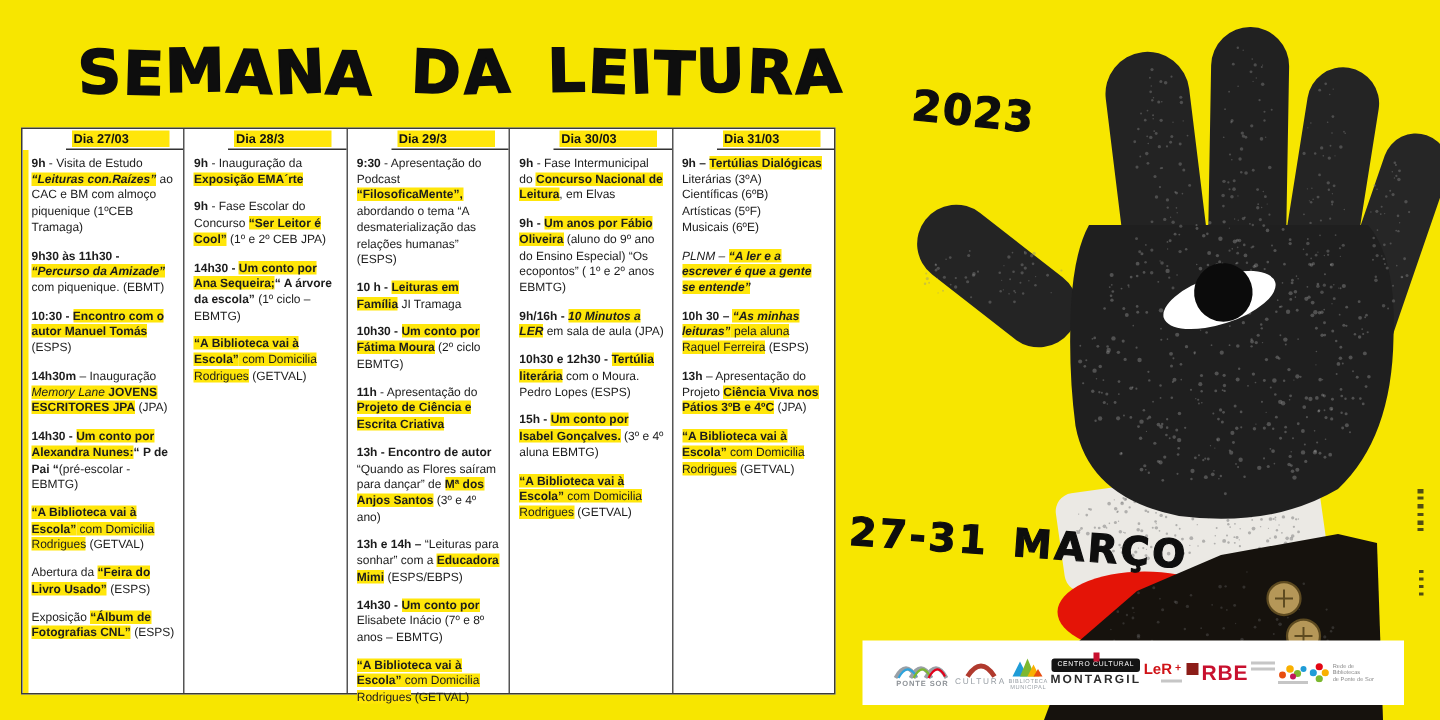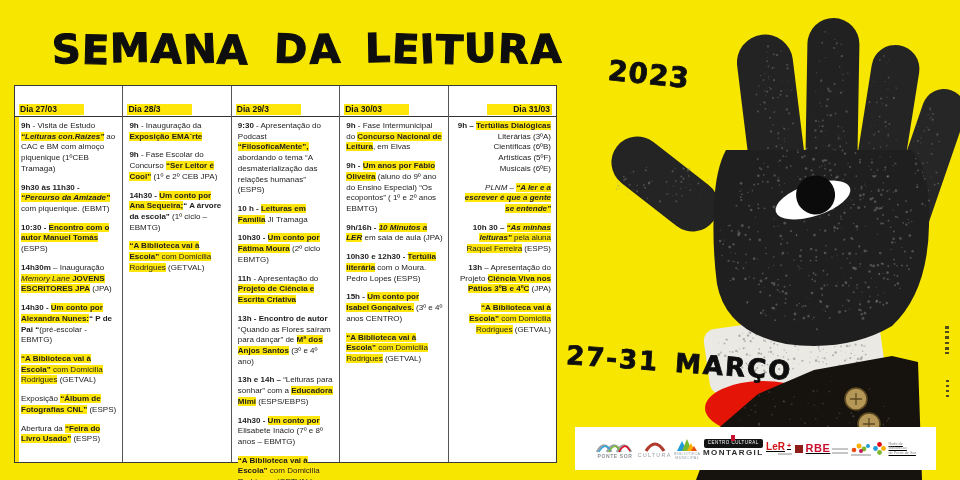"Dia 27/03" .col-header { margin-left: none -> 29px; padding: 18px 4px 1px -> 1px 4px 1px }
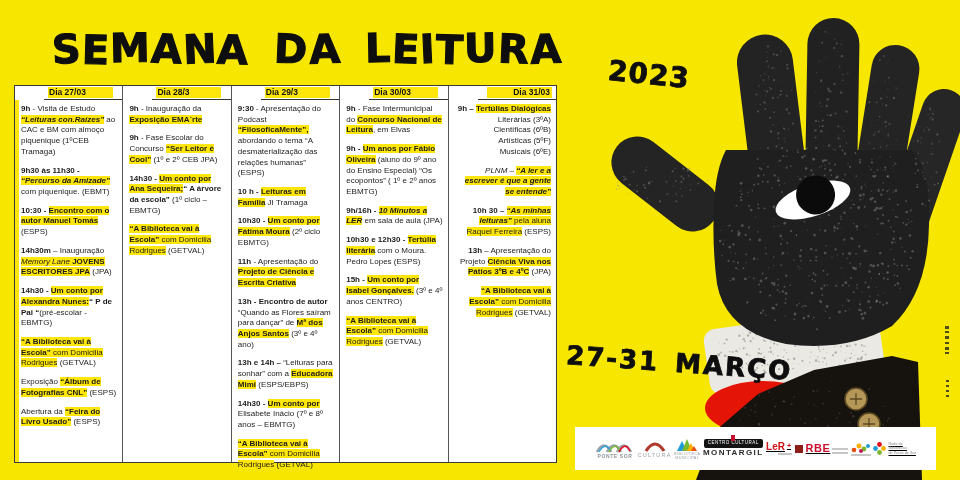"Dia 31/03" .col:last-child { text-align: right -> none }
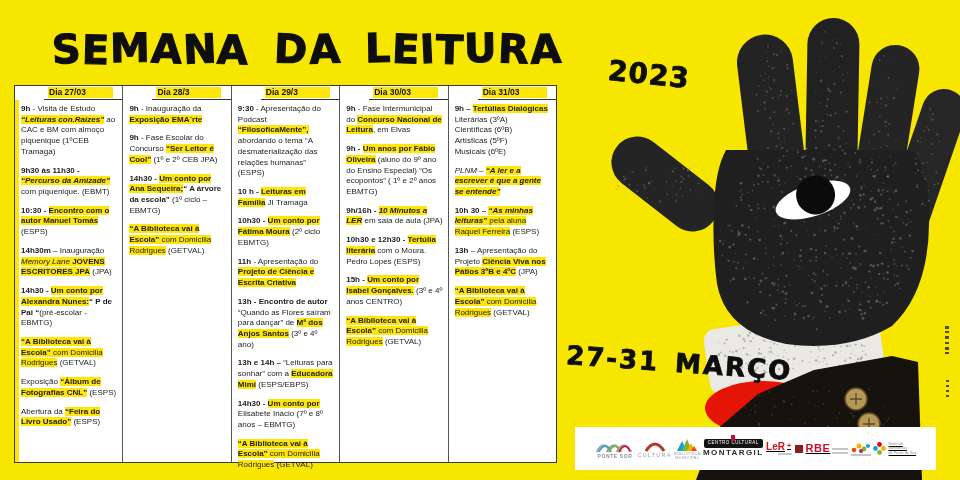"(3º e 4º anos CENTRO)" span { text: anos CENTRO -> aluna EBMTG }
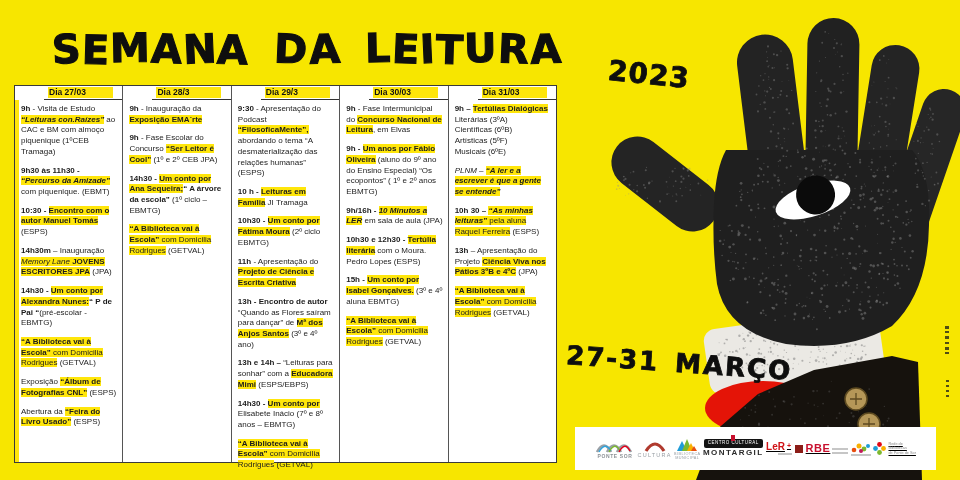"Exposição “Álbum de Fotografias CNL”" p.ev { order: before "Abertura da “Feira do Livro" -> after "Abertura da “Feira do Livro" }
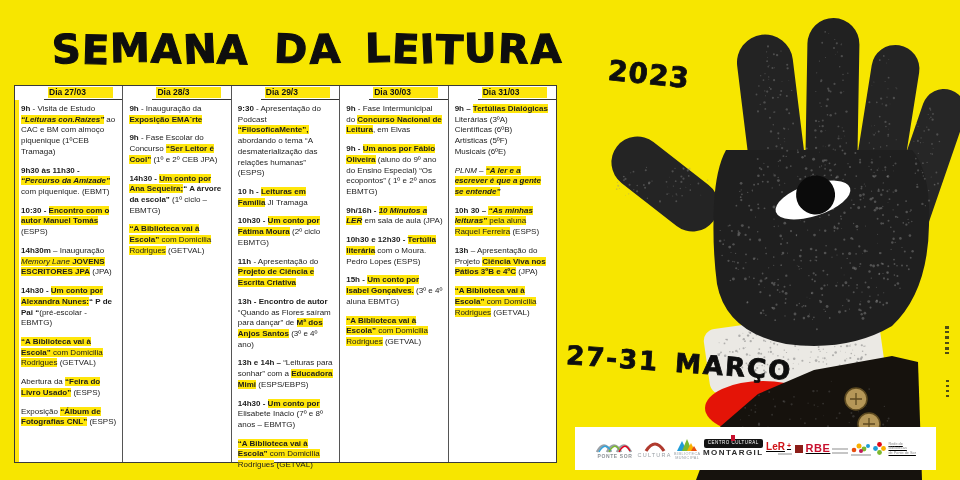"LeR" .logo-row { align-items: flex-end -> flex-start; text-decoration: underline -> none }
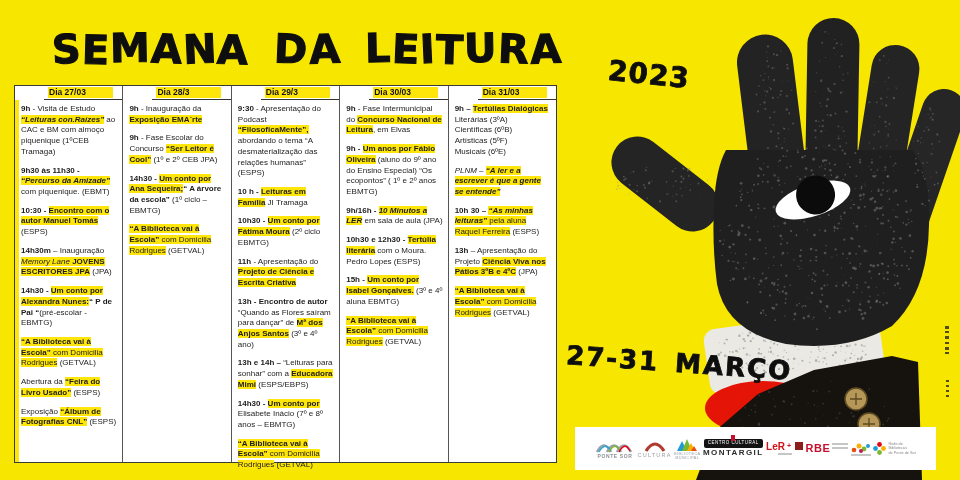"RBE" .rbe-text { font-size: 11px -> 14px }
